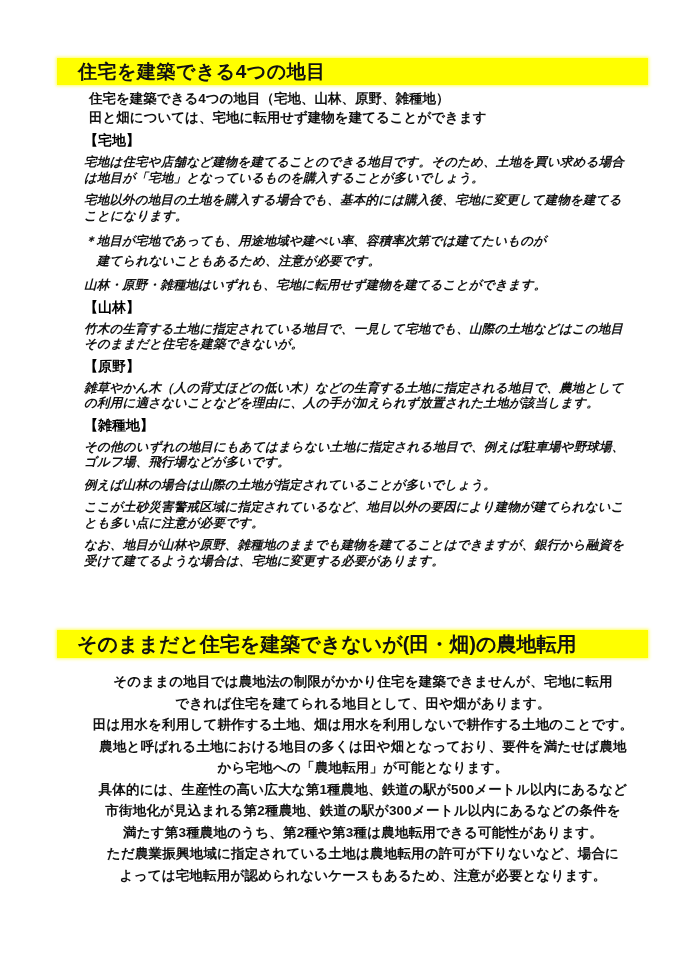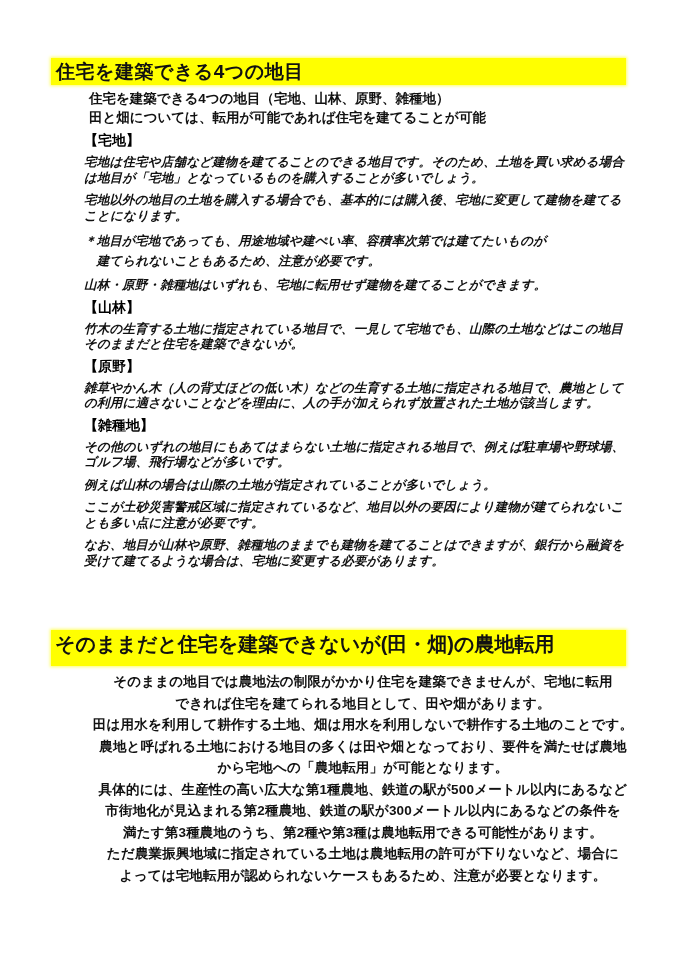"住宅を建築できる4つの地目" .title-bar { left: 51px -> 57px; padding-left: none -> 16px }
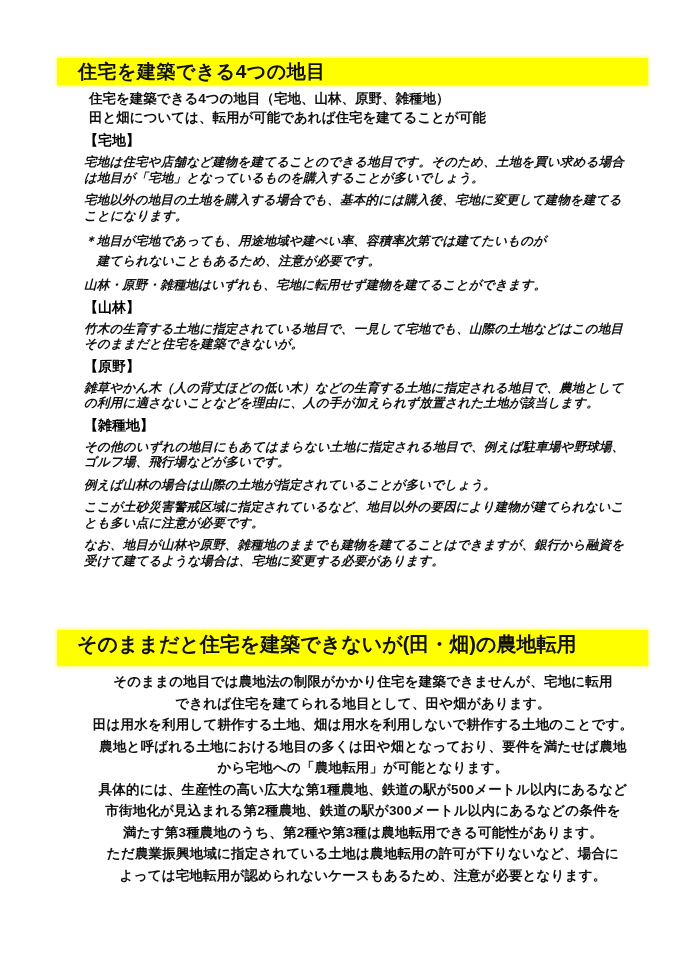"住宅を建築できる4つの地目（宅地、山林、原野、雑種地）" div.intro { text: 転用が可能であれば住宅を建てることが可能 -> 宅地に転用せず建物を建てることができます }
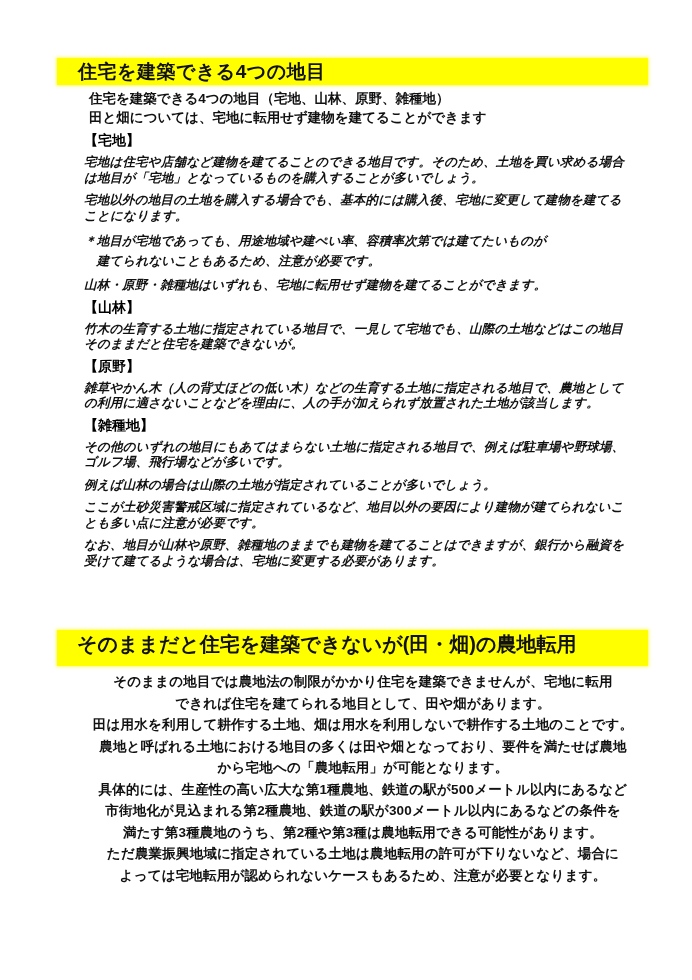"そのままだと住宅を建築できないが(田・畑)の農地転用" .title-bar-2 { height: 36px -> 28px }
